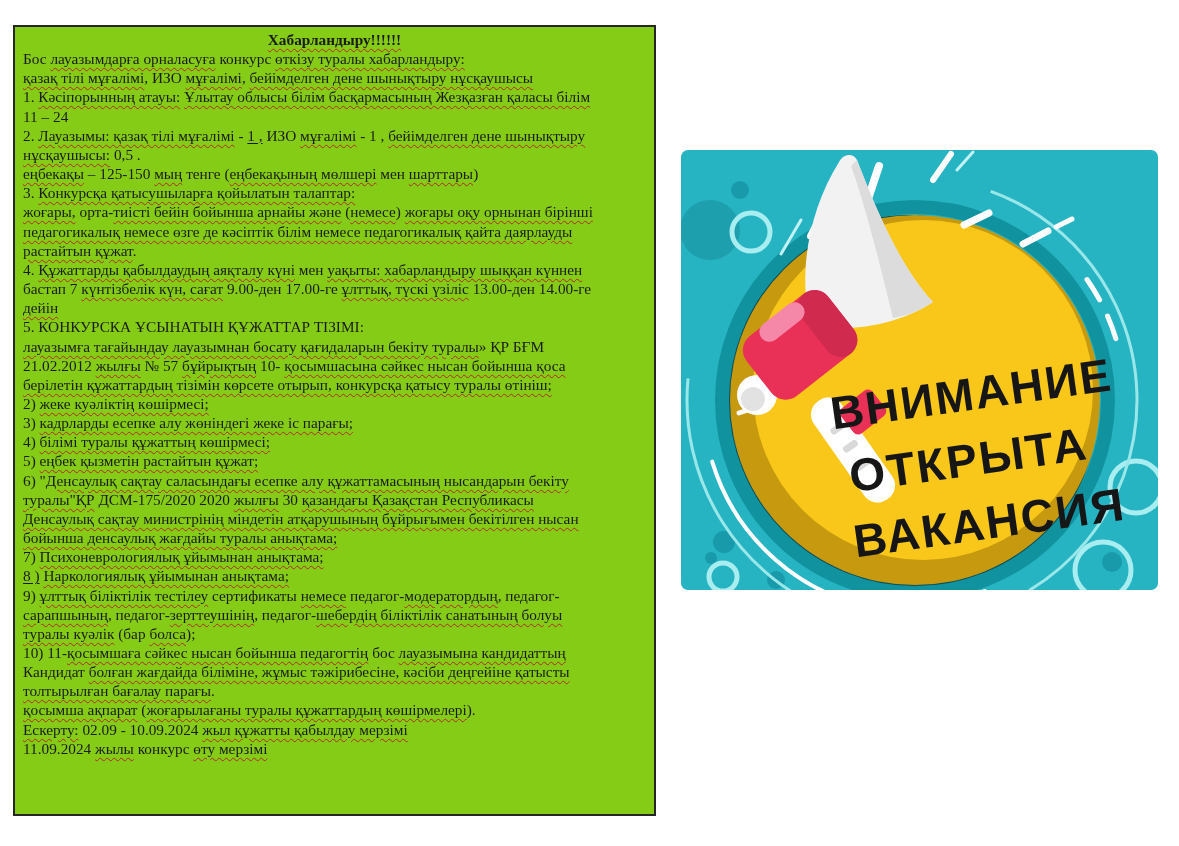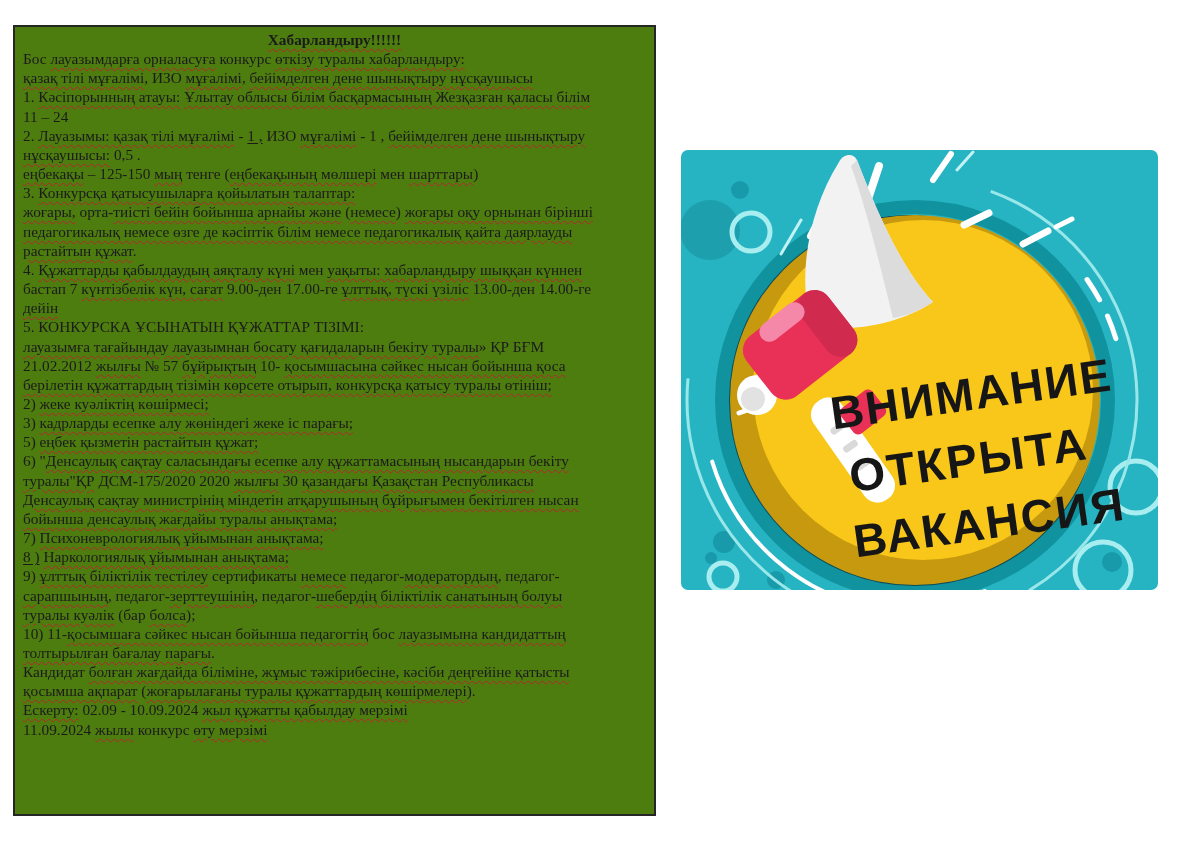"Хабарландыру!!!!!!" .doc { background: #4d7c0f -> #84cc16 }
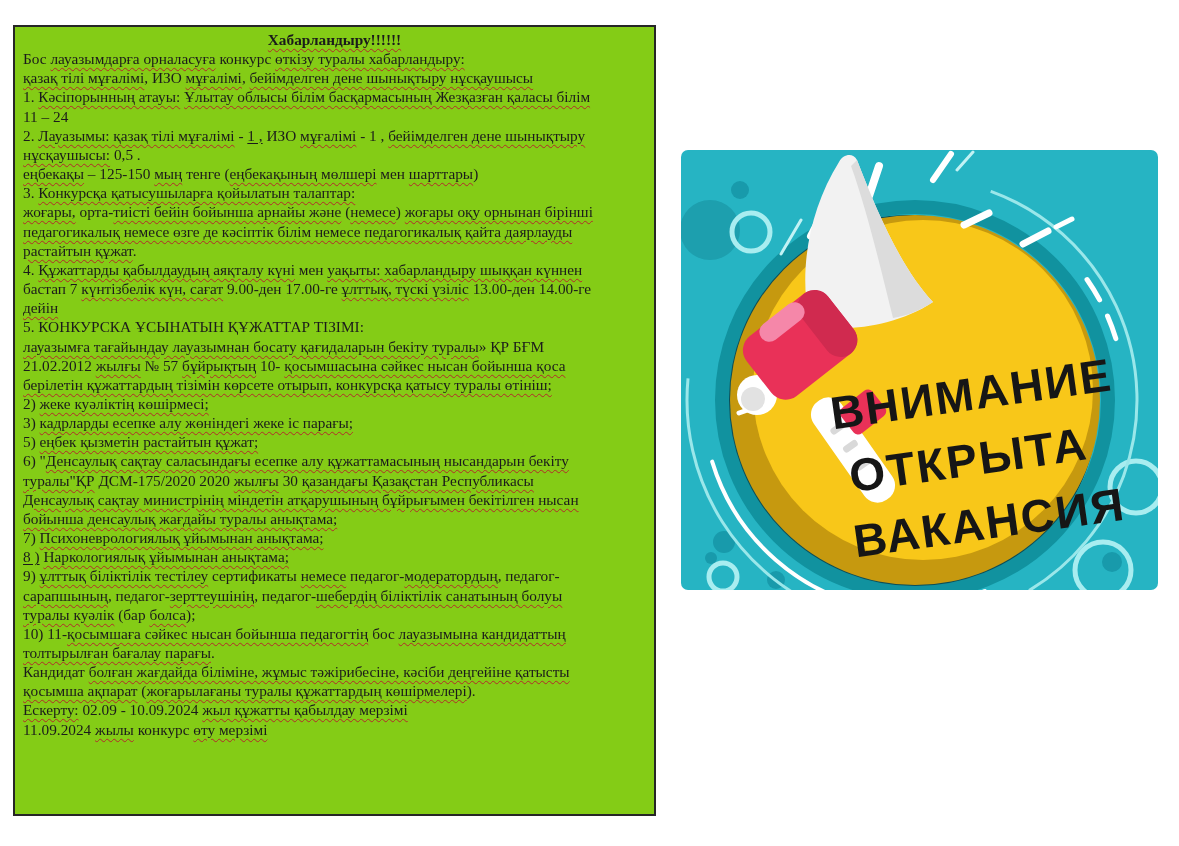"4) білімі туралы құжаттың көшірмесі;" div.dline { html: none -> <div><span>4) </span><span>білімі туралы құжаттың көшірмесі;</span></div> }
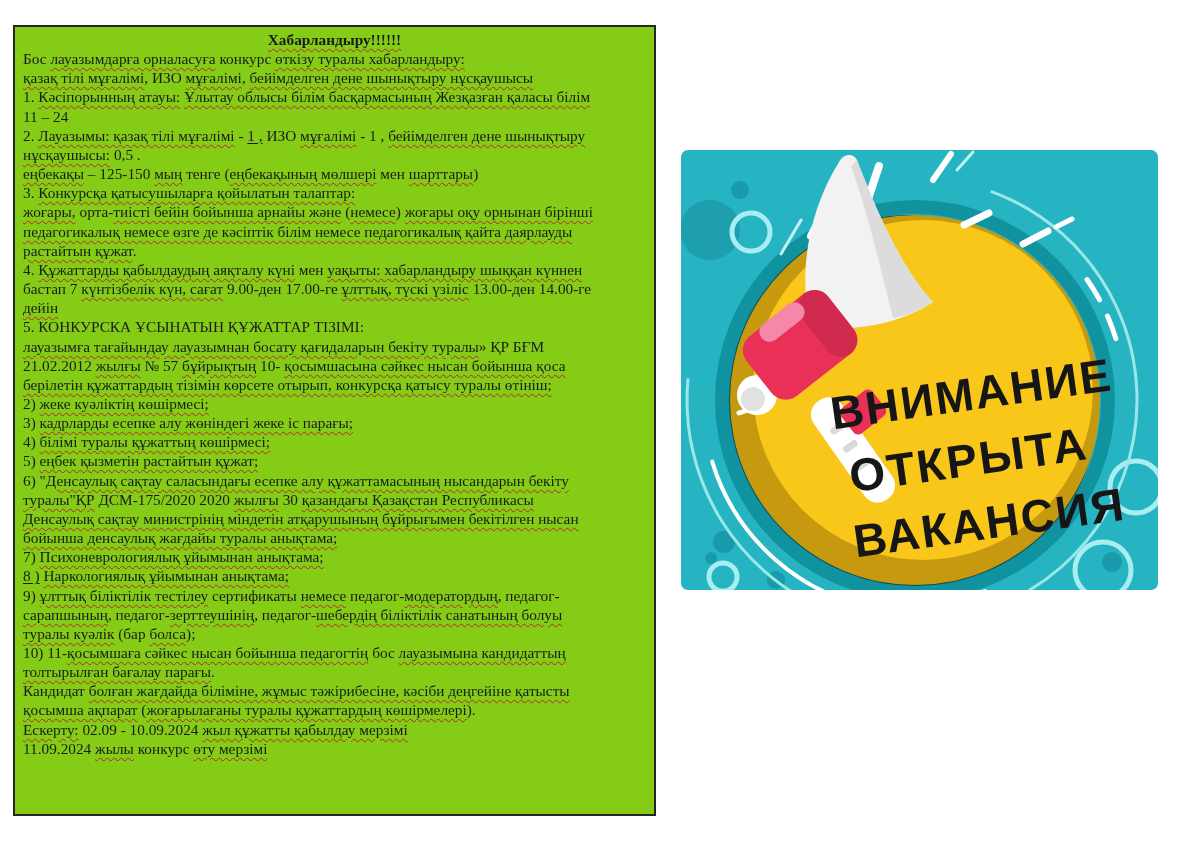"толтырылған бағалау парағы." div.dline { order: before "Кандидат болған жағдайда біліміне, жұмыс" -> after "Кандидат болған жағдайда біліміне, жұмыс" }
